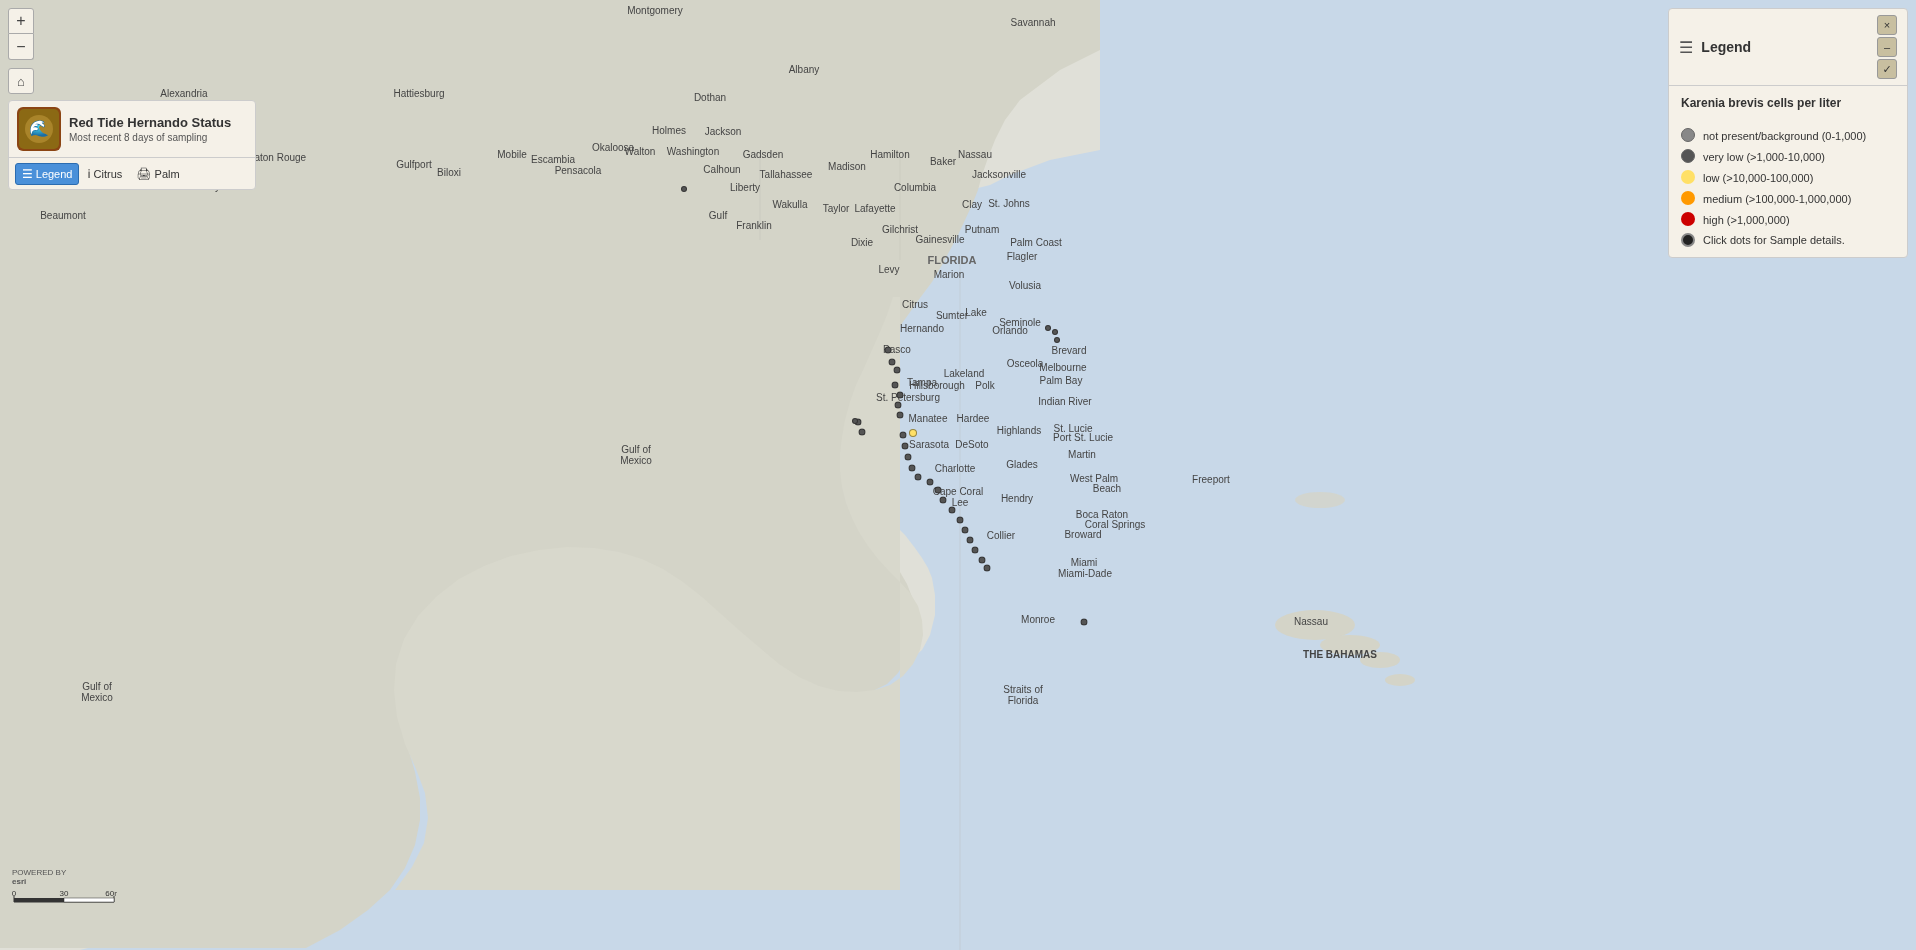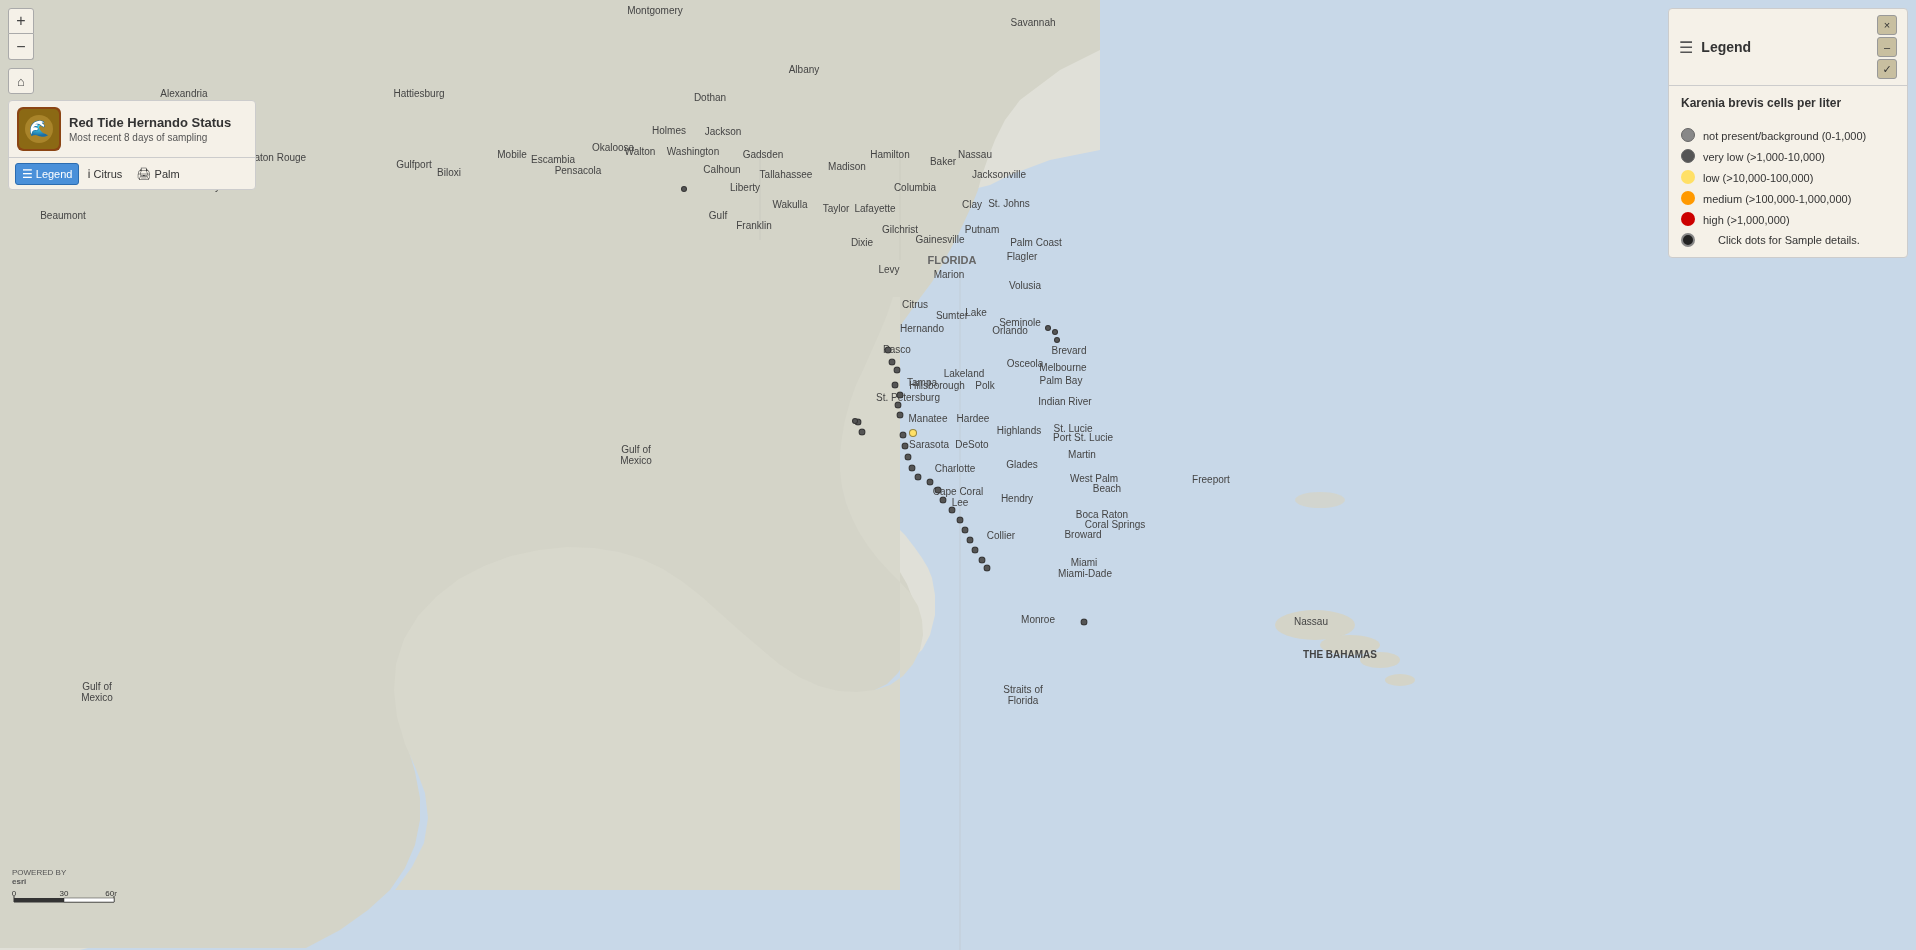"Click dots for Sample details." .legend-note { gap: 23px -> 8px }
